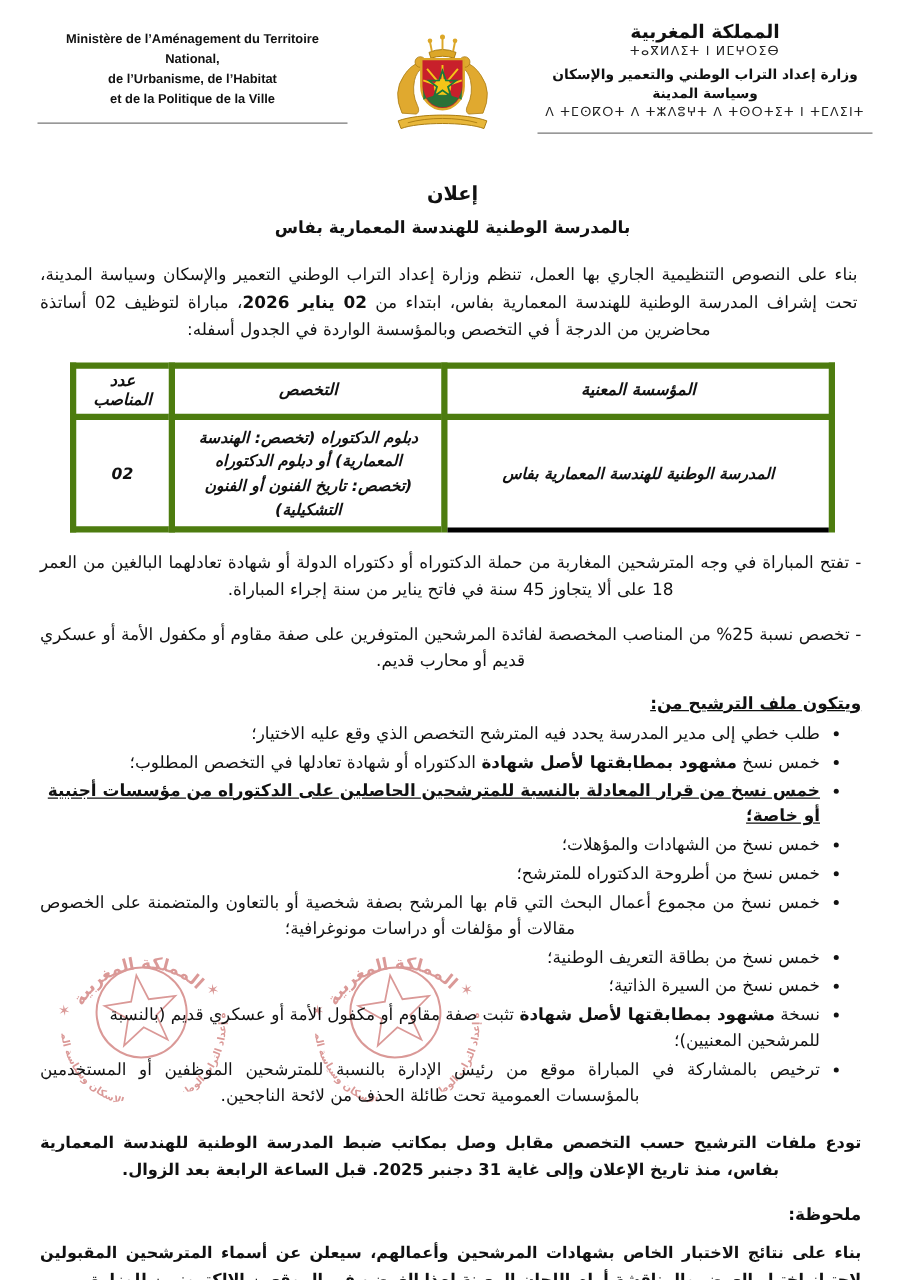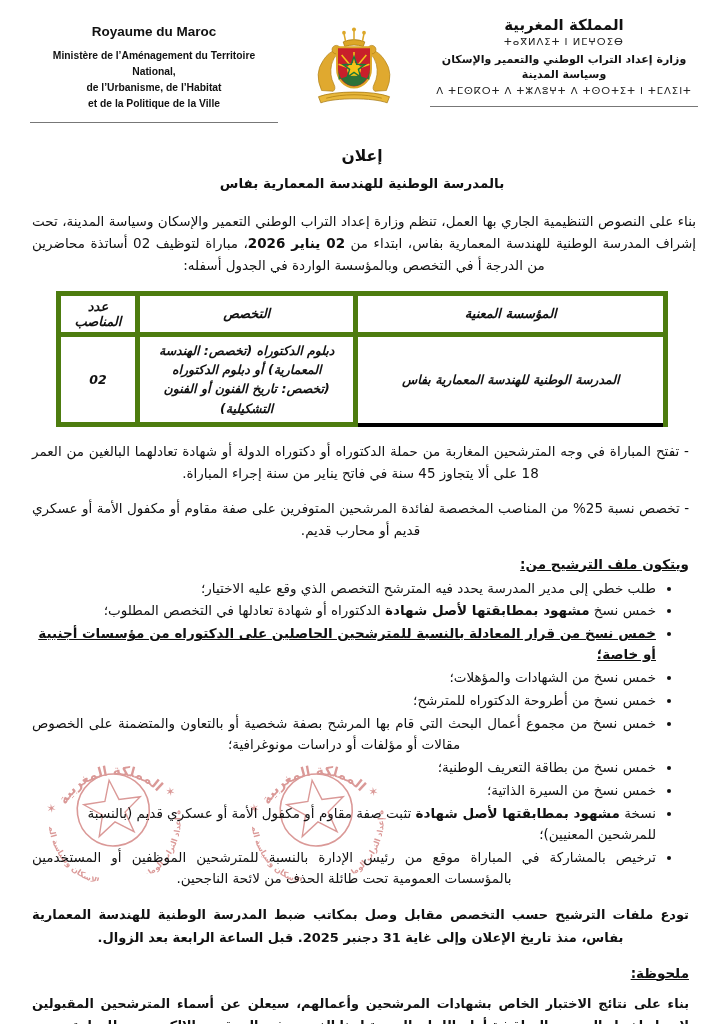"Royaume du Maroc" div.country { html: <div>Royaume du Maroc</div> -> none }
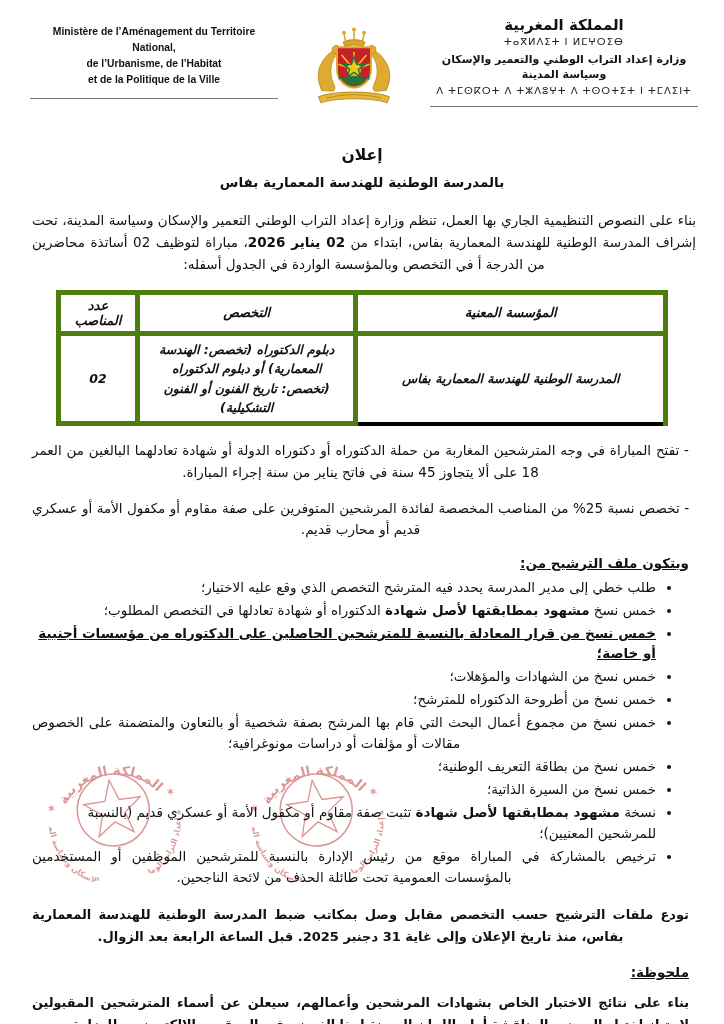"بناء على النصوص التنظيمية الجاري" .para { margin: 18px 28px 0 32px -> 18px 38px 0 32px }
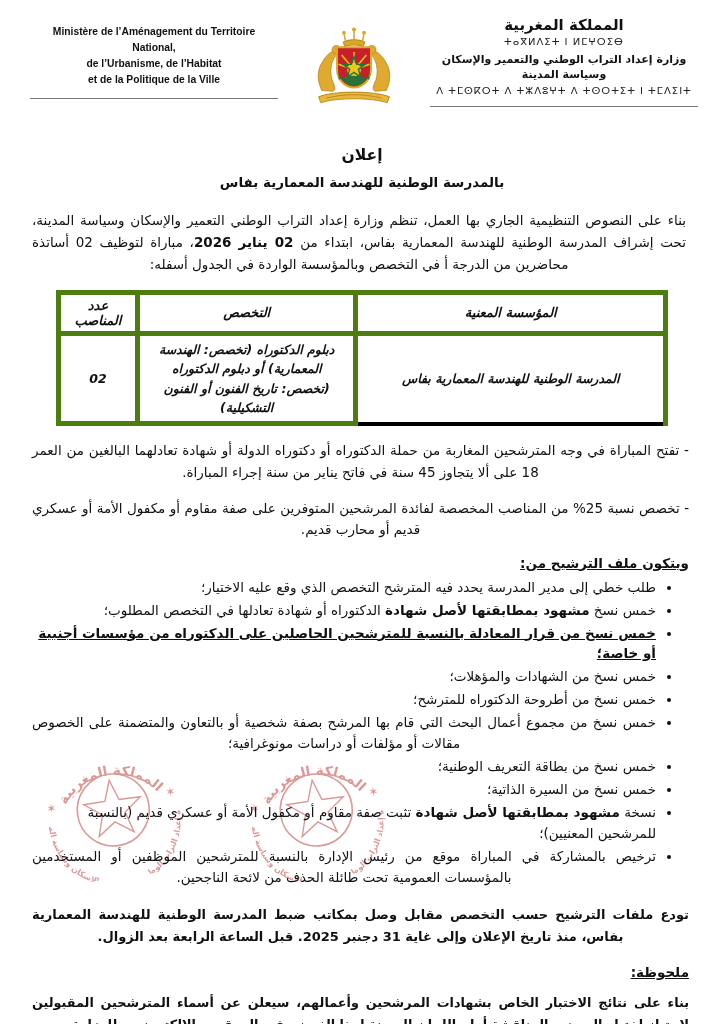"ملحوظة:" .note-head { text-decoration: underline -> none }
